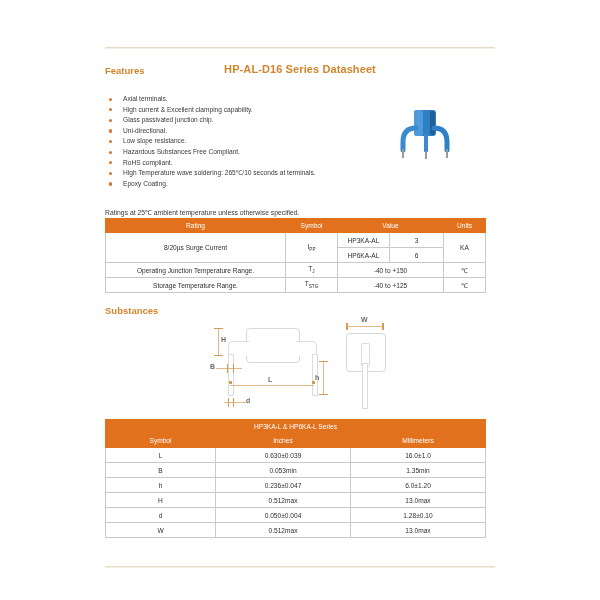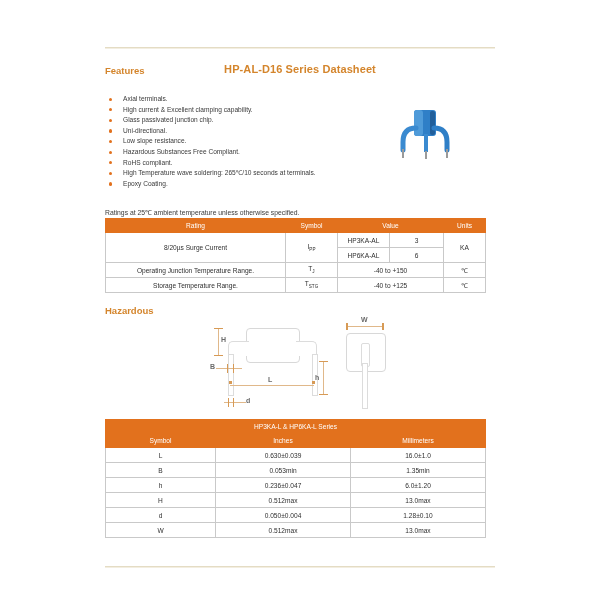"Hazardous" div.section-heading { text: Hazardous -> Substances }
